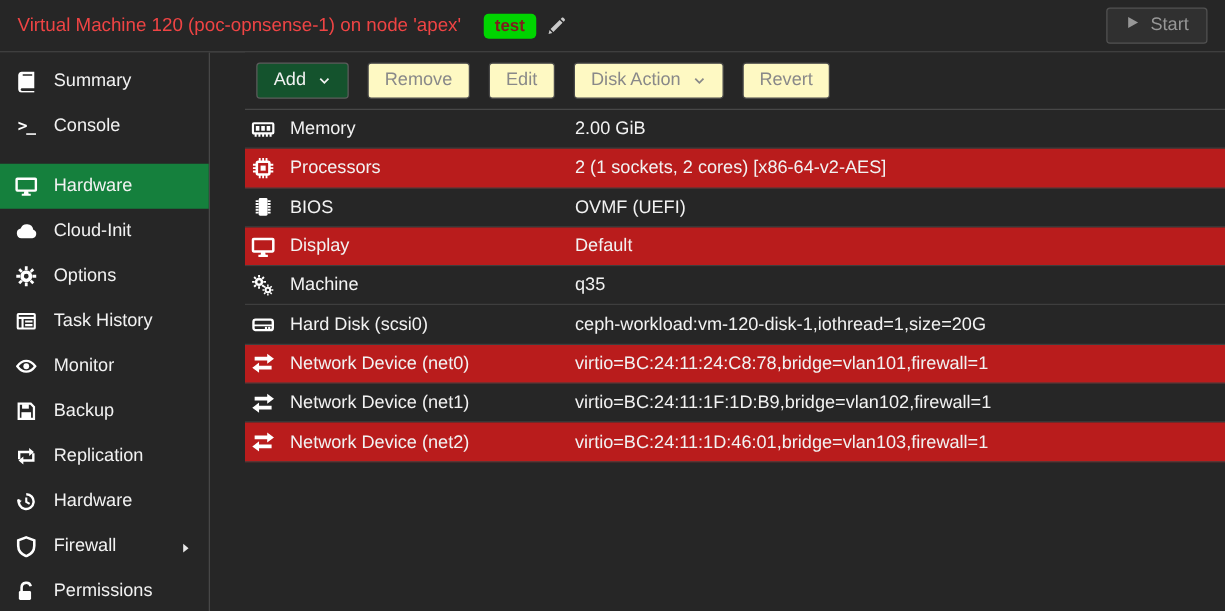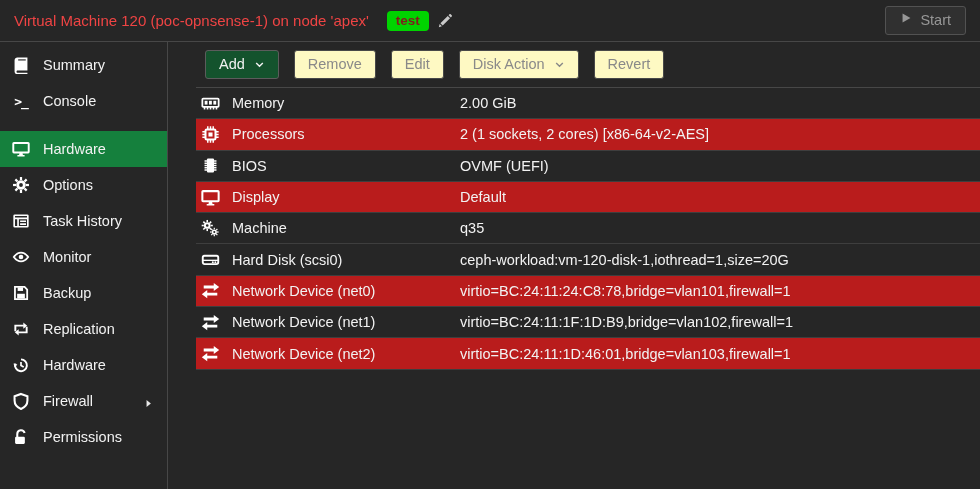"Cloud-Init" div.side-item { html: none -> <div> <span> <svg> <path></path> </svg> </span> <span>Cloud-Init</span> </div> }
